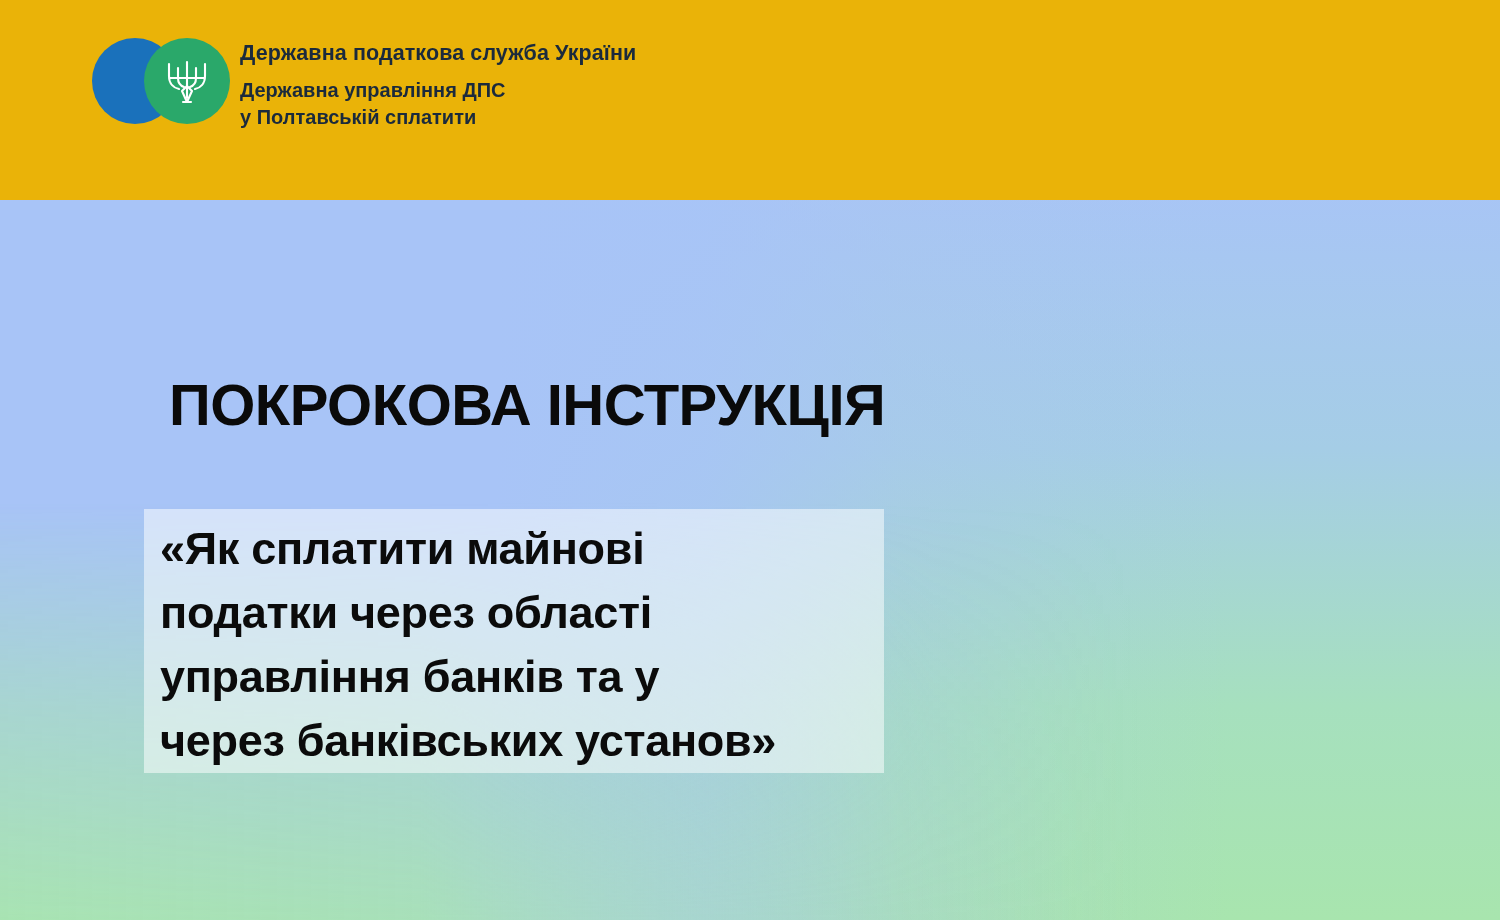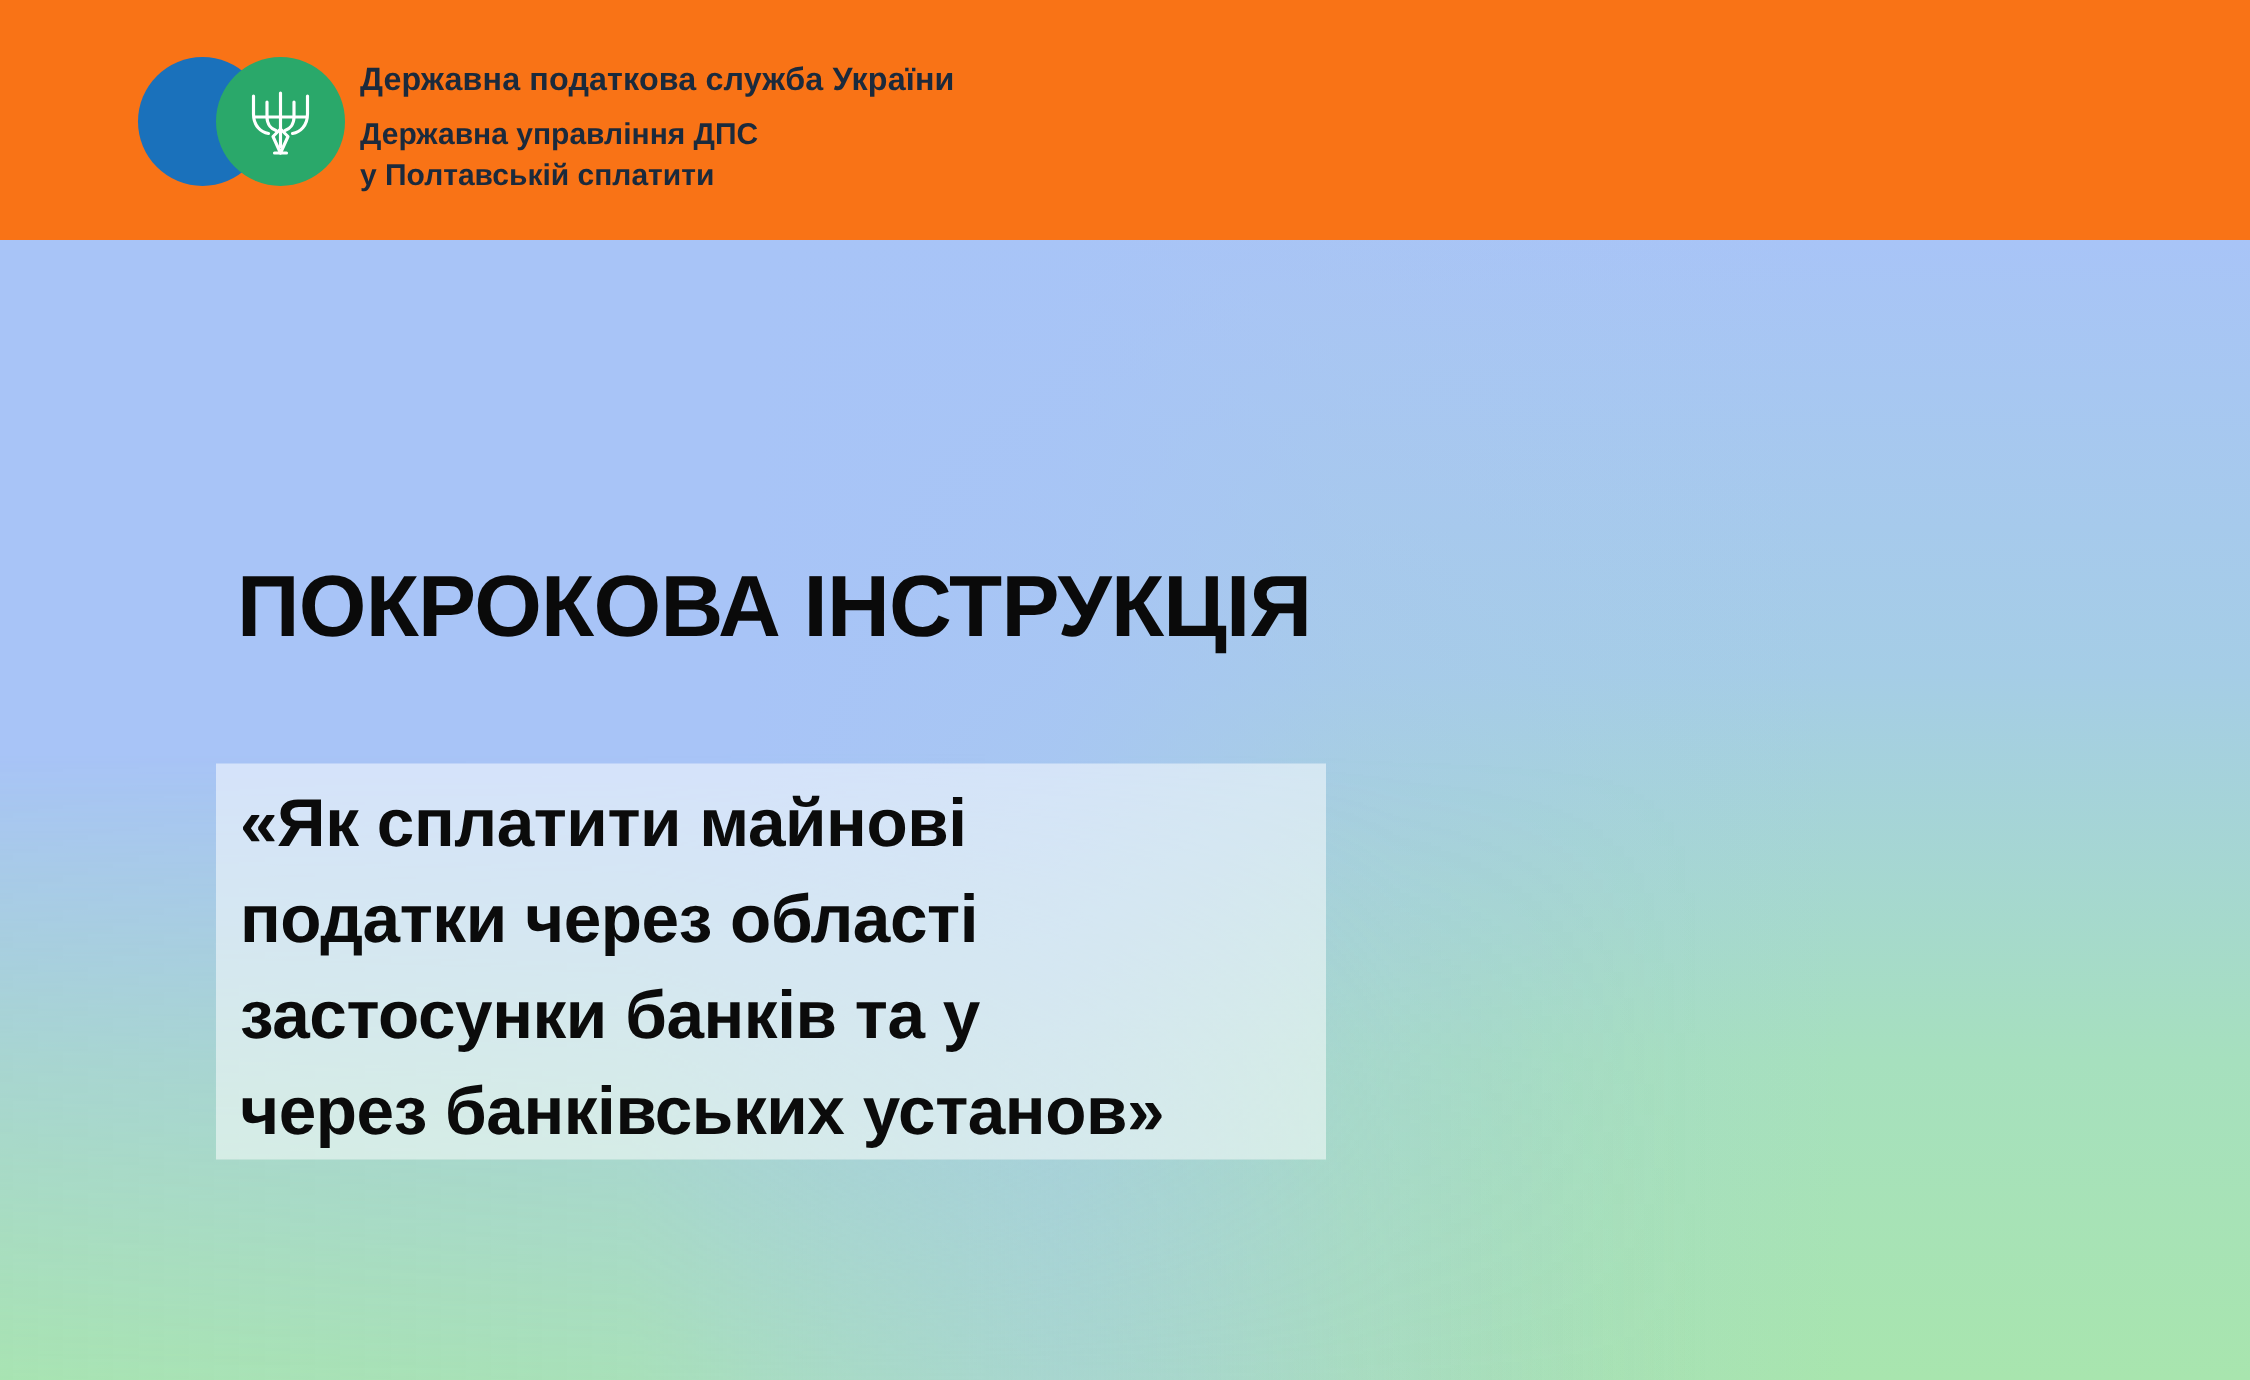"Державна податкова служба України" .header-band { background: #f97316 -> #eab308; height: 160px -> 200px }
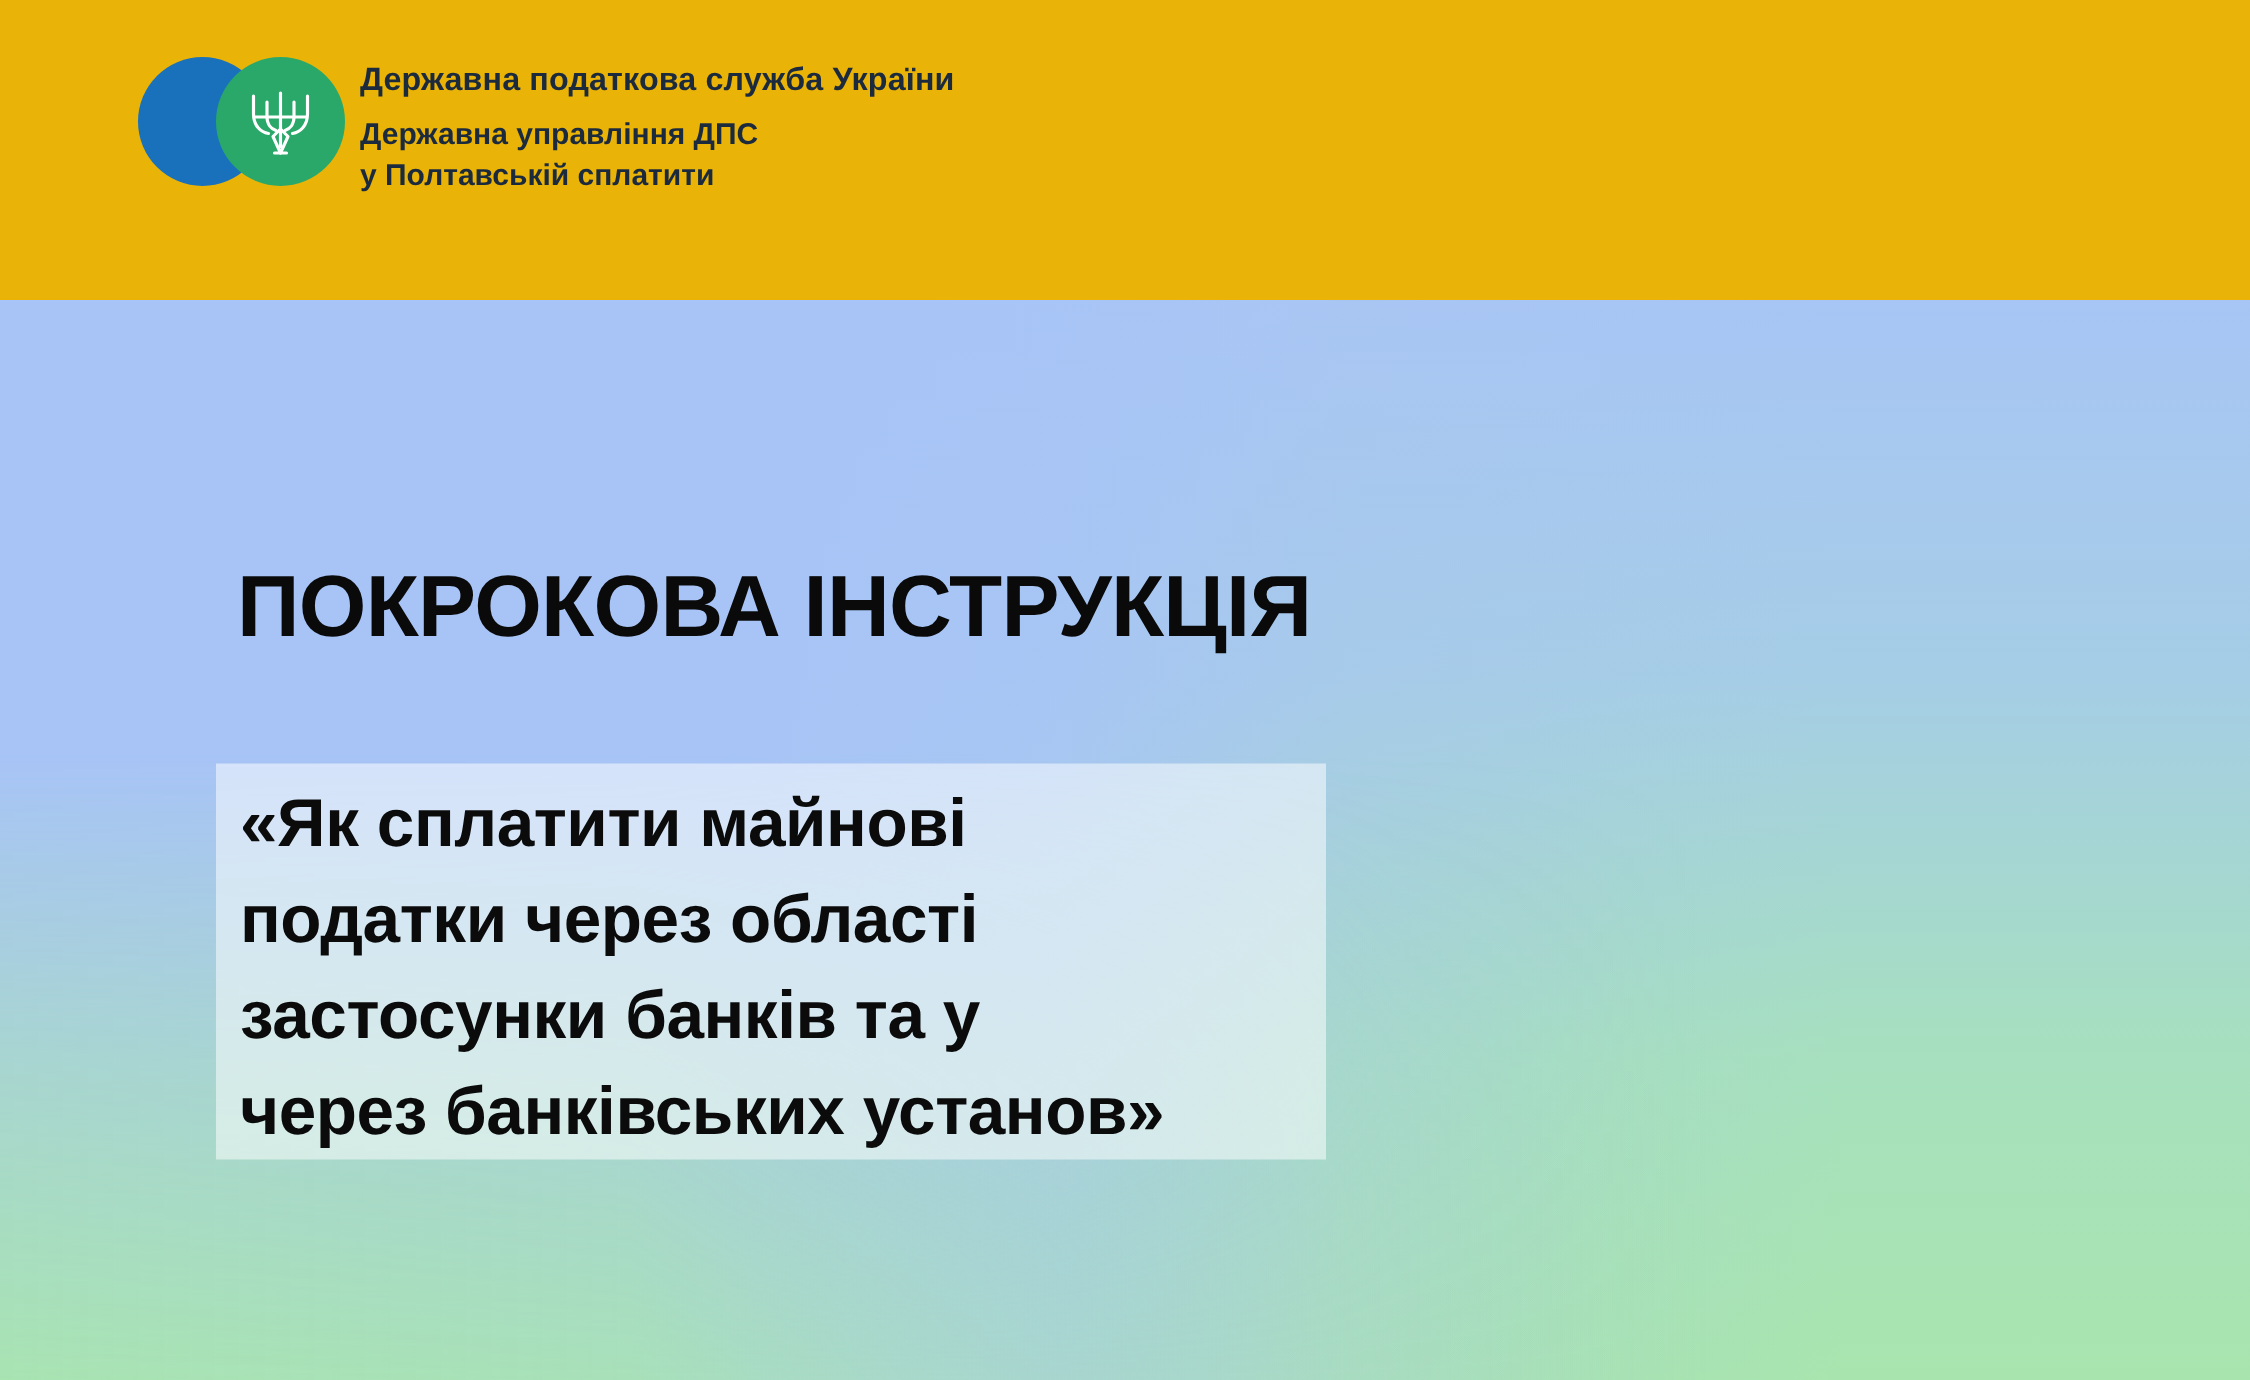"ПОКРОКОВА ІНСТРУКЦІЯ" .headline-line { margin-left: none -> 11px }
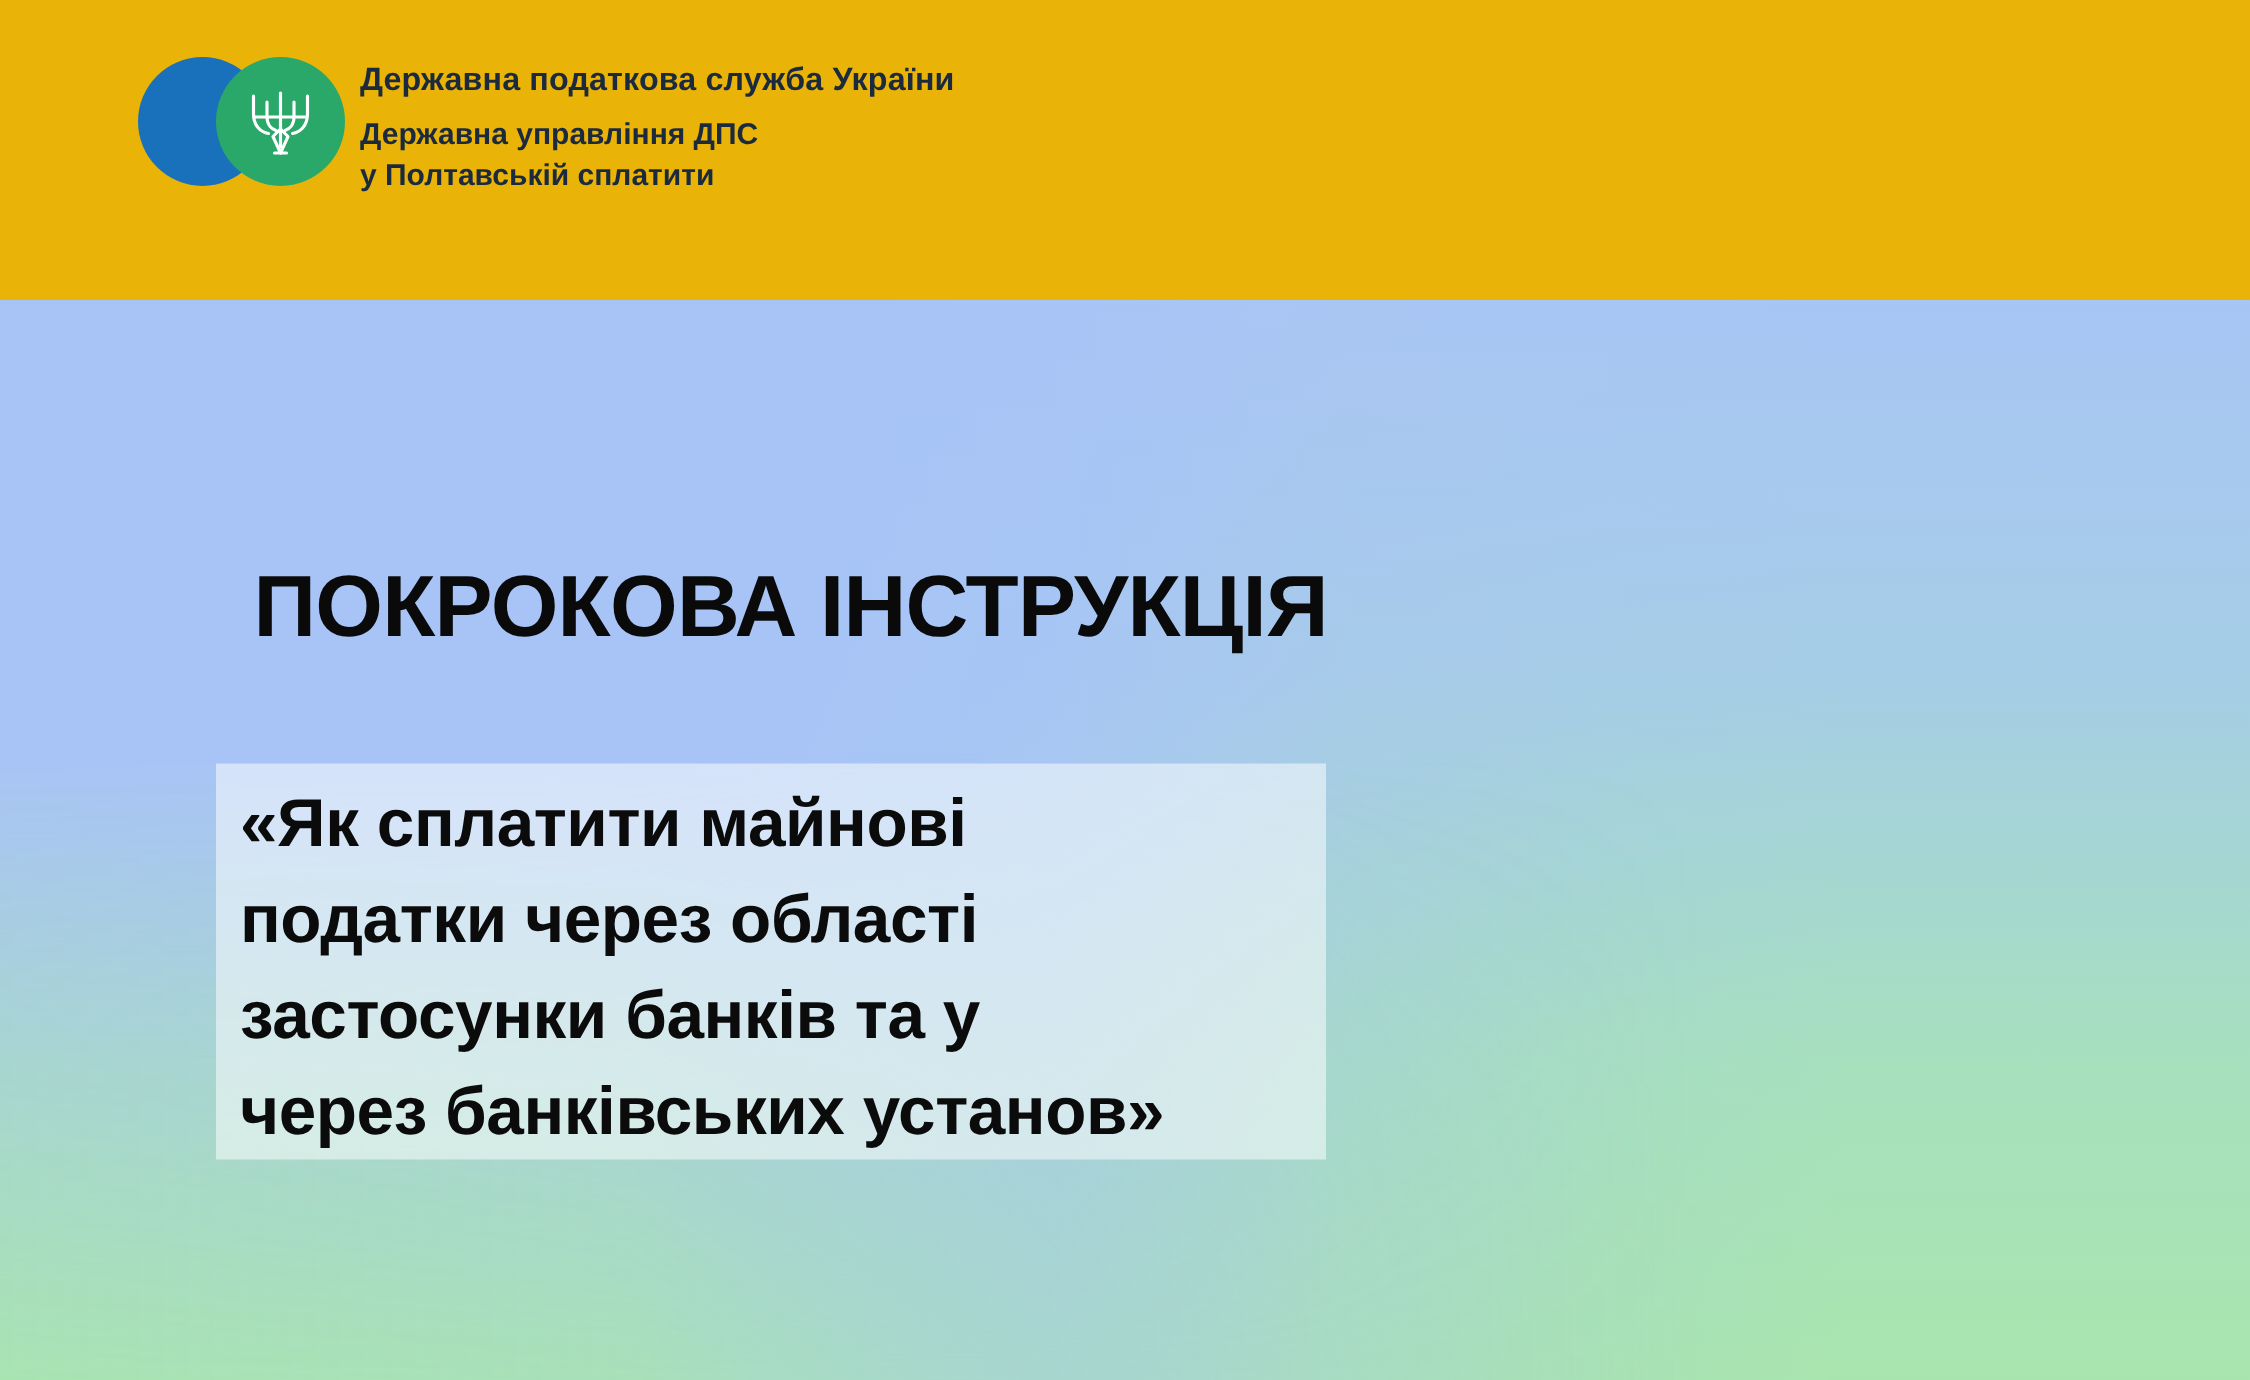"застосунки банків та у" span.subtitle-line { text: застосунки -> управління }
